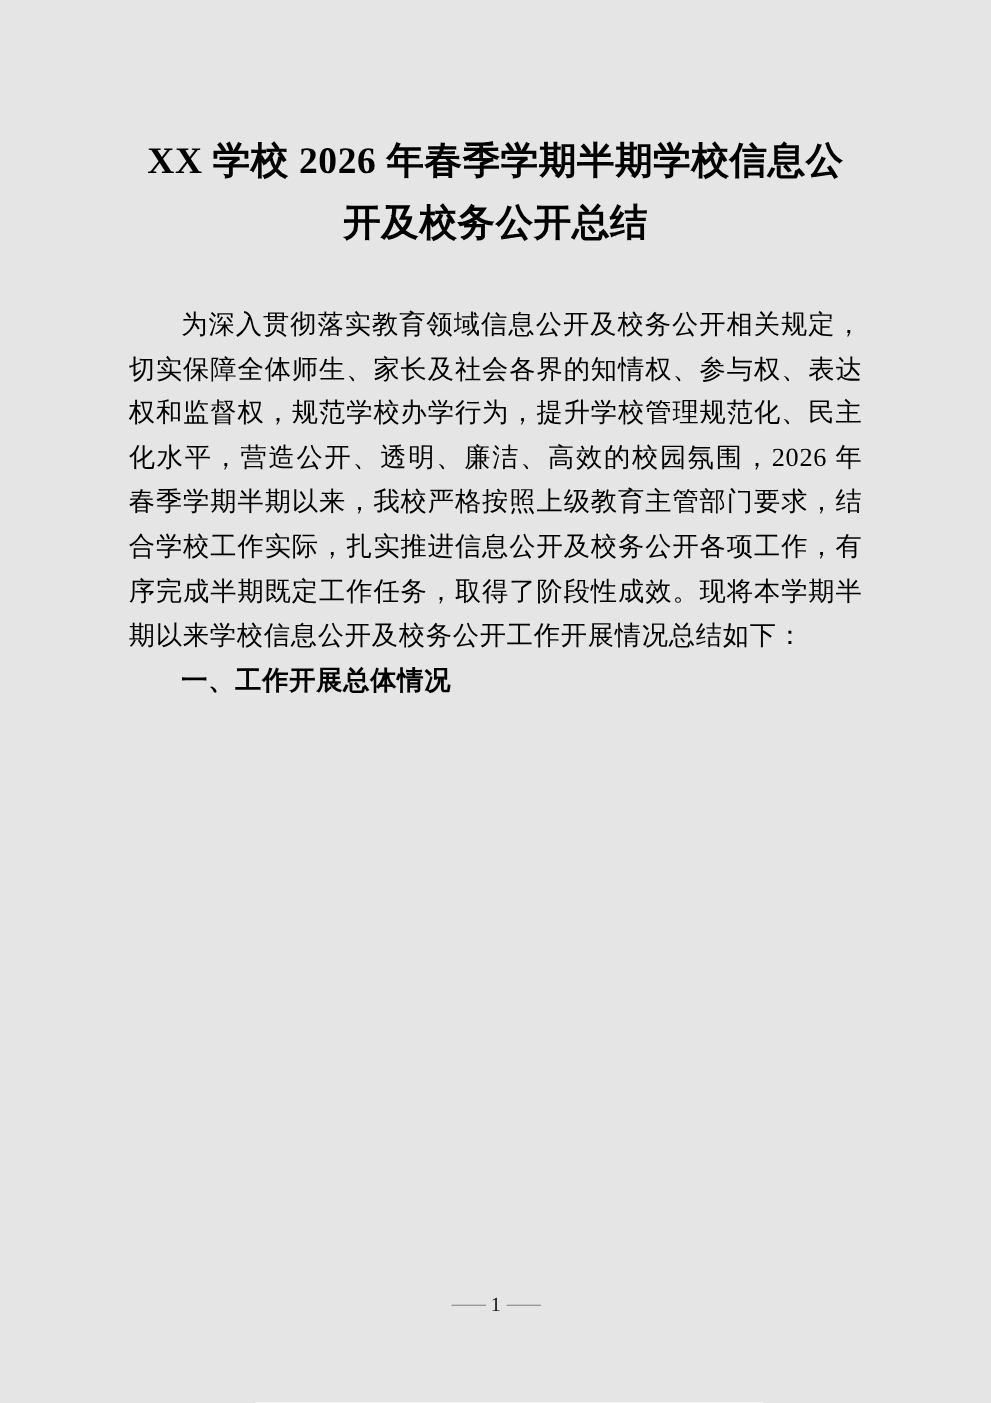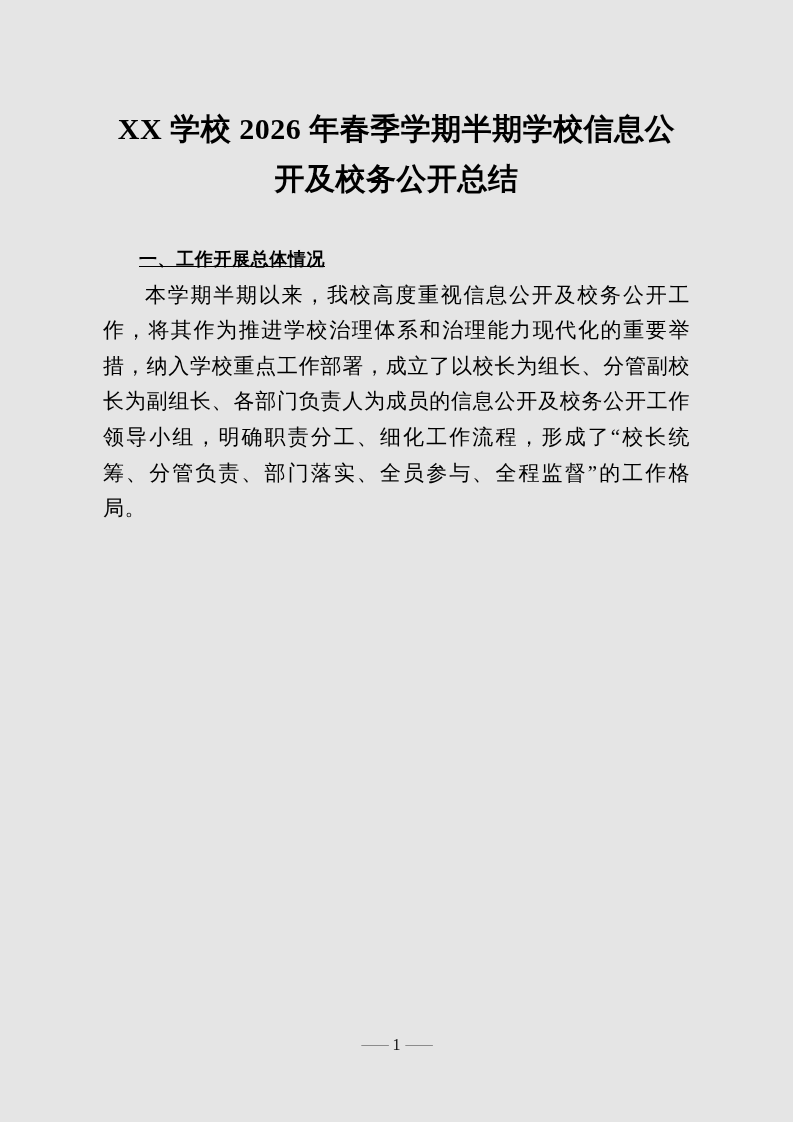"为深入贯彻落实教育领域信息公开及校务公开相关规定，切实保障全体师生、家长及社会各" p.para { html: none -> <p>为深入贯彻落实教育领域信息公开及校务公开相关规定，切实保障全体师生、家长及社会各界的知情权、参与权、表达权和监督权，规范学校办学行为，提升学校管理规范化、民主化水平，营造公开、透明、廉洁、高效的校园氛围，2026 年春季学期半期以来，我校严格按照上级教育主管部门要求，结合学校工作实际，扎实推进信息公开及校务公开各项工作，有序完成半期既定工作任务，取得了阶段性成效。现将本学期半期以来学校信息公开及校务公开工作开展情况总结如下：</p> }
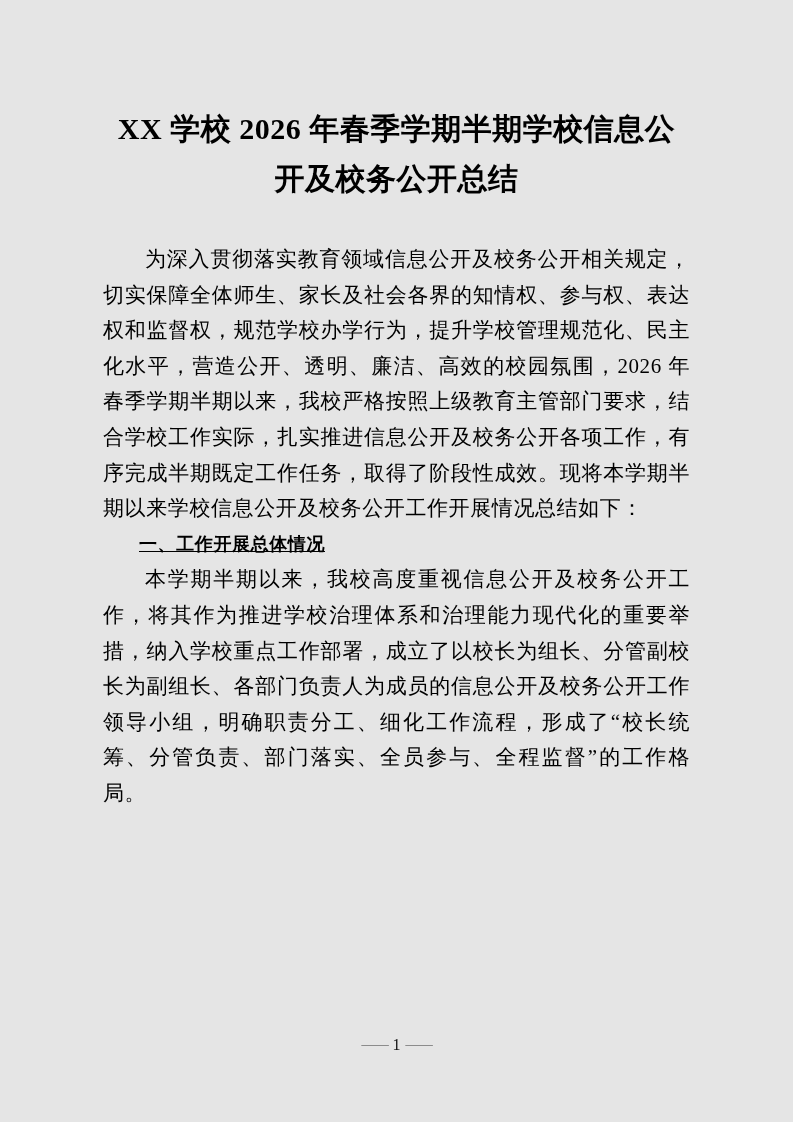"一、工作开展总体情况" .section-heading { font-size: 18px -> 21px; text-decoration: underline -> none }
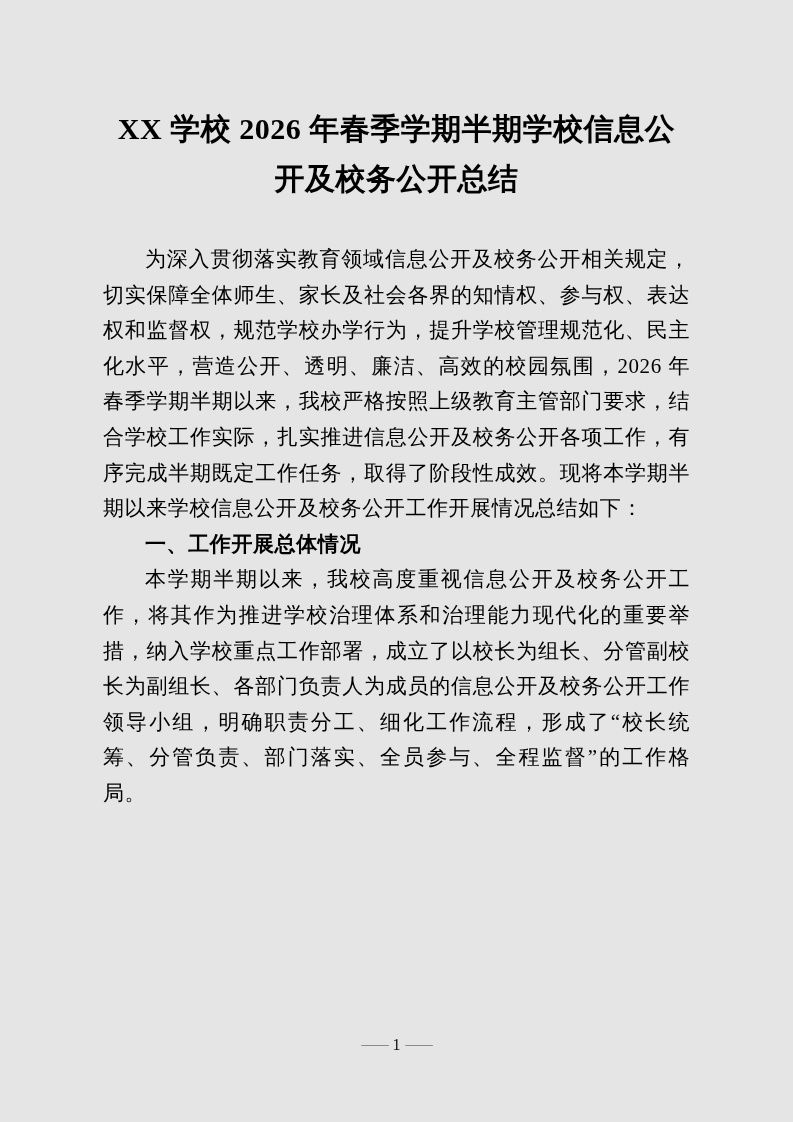"本学期半期以来，我校高度重视信息公开及校务公开工作，将其作为推进学校治理体系和治" p.para { html: <p>本学期半期以来，我校高度重视信息公开及校务公开工作，将其作为推进学校治理体系和治理能力现代化的重要举措，纳入学校重点工作部署，成立了以校长为组长、分管副校长为副组长、各部门负责人为成员的信息公开及校务公开工作领导小组，明确职责分工、细化工作流程，形成了“校长统筹、分管负责、部门落实、全员参与、全程监督”的工作格局。</p> -> none }
